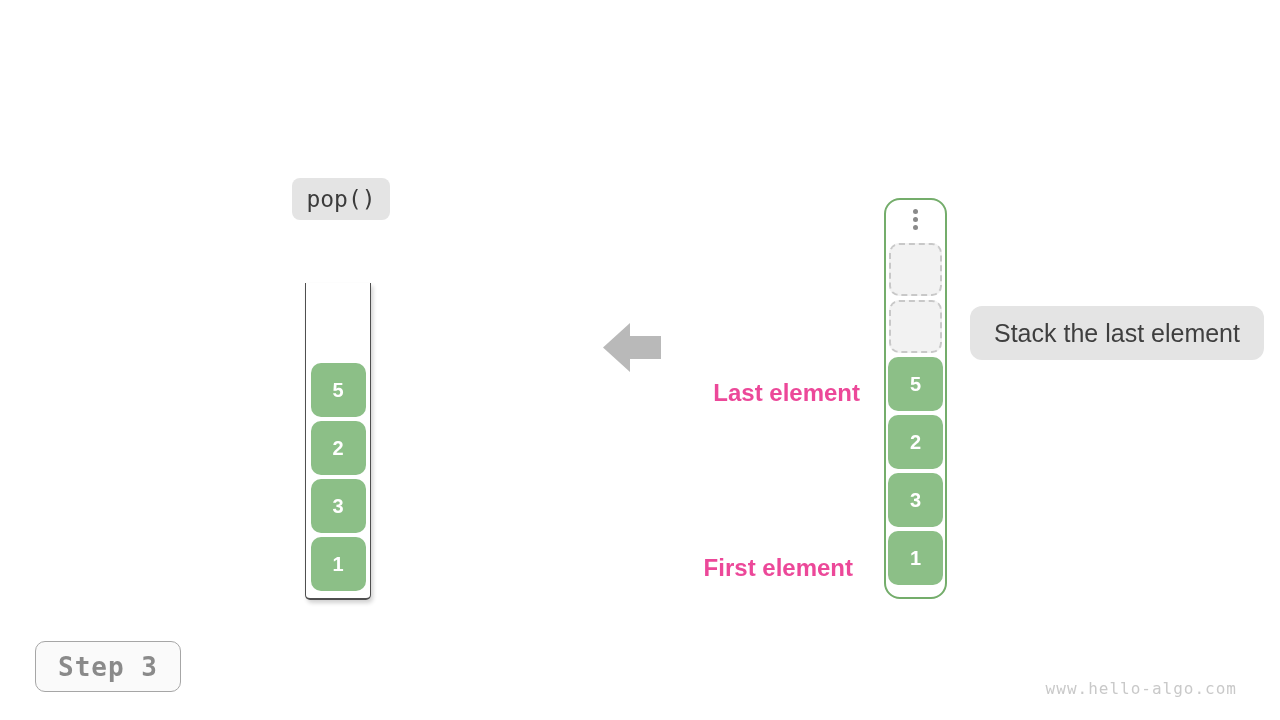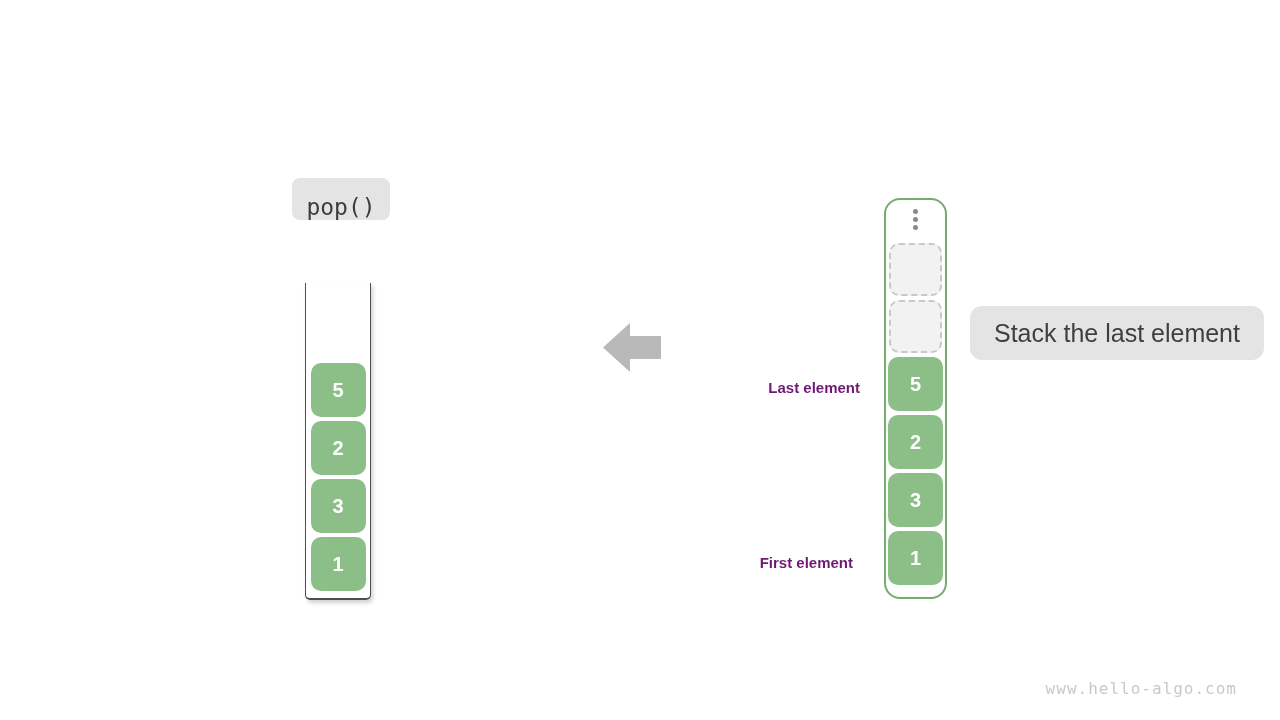"pop()" .op-chip { align-items: flex-end -> center }
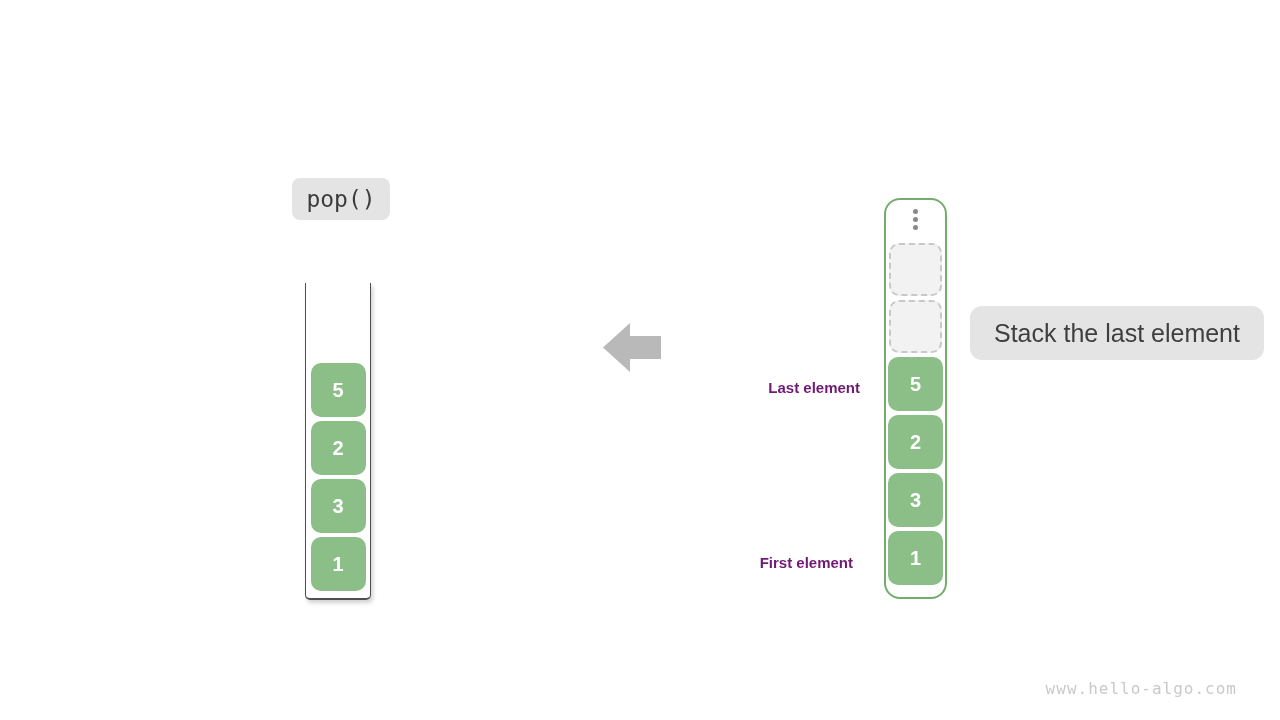"Last element" .side-label { color: #701a75 -> #ec4899; font-size: 15px -> 24px }
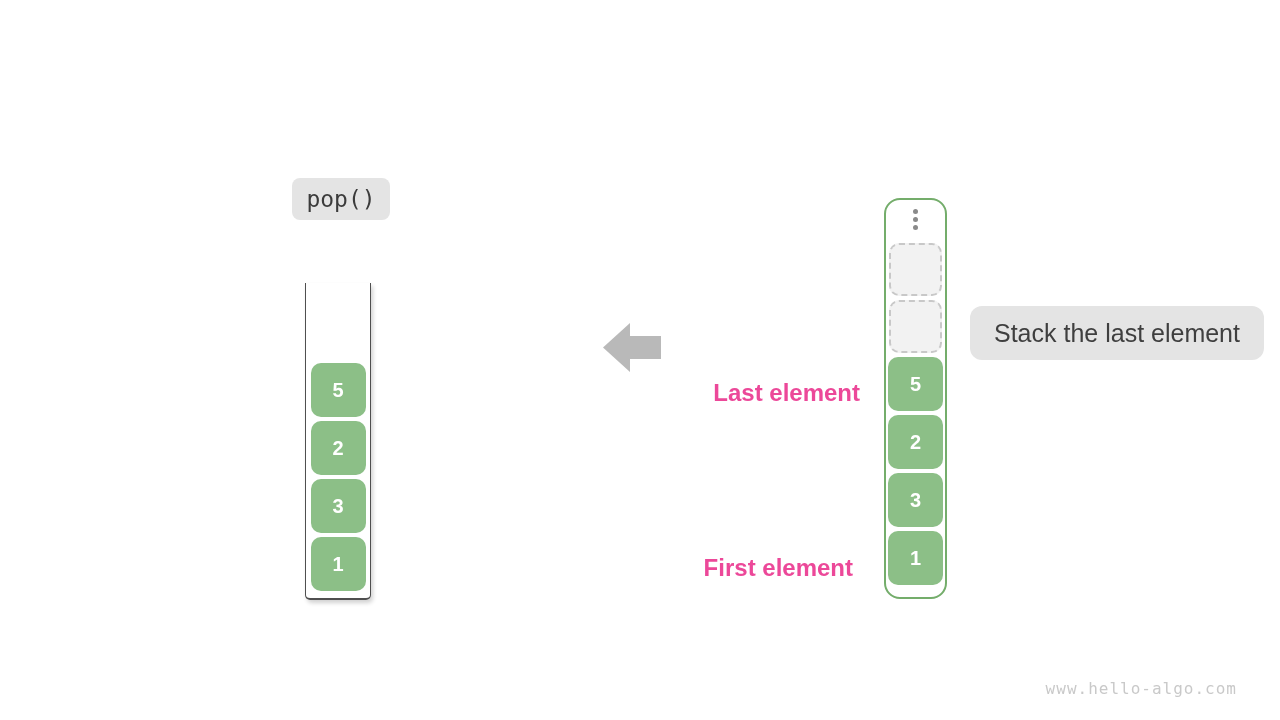"Step 3" div.step-badge { html: none -> <div> <span>Step 3</span> </div> }
